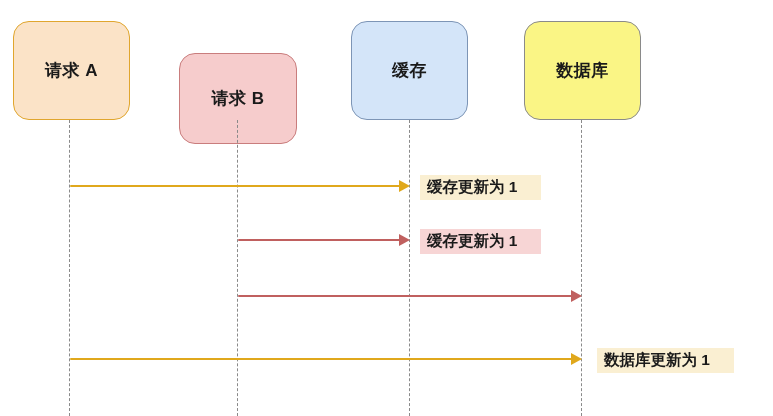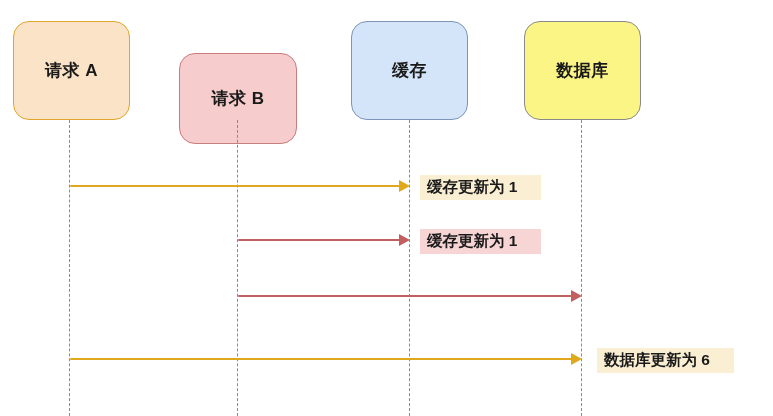"数据库更新为 6" div.message-label { text: 6 -> 1 }
